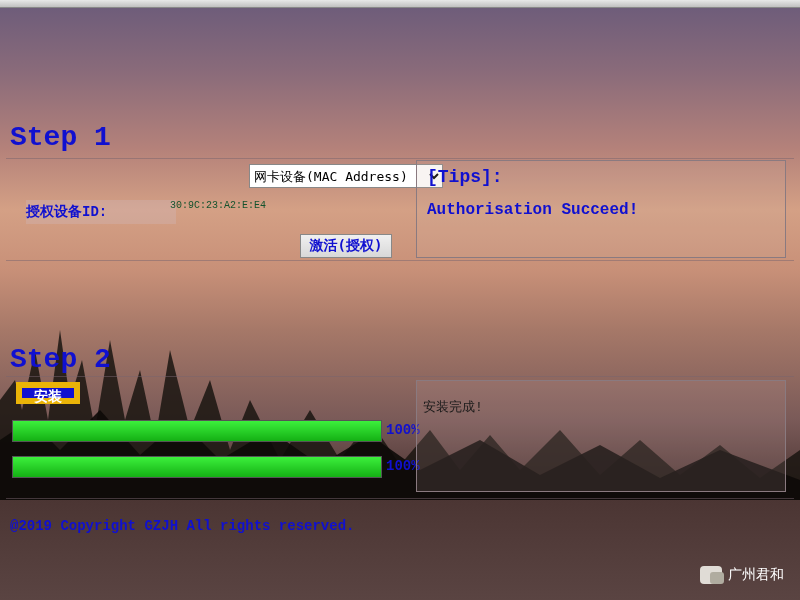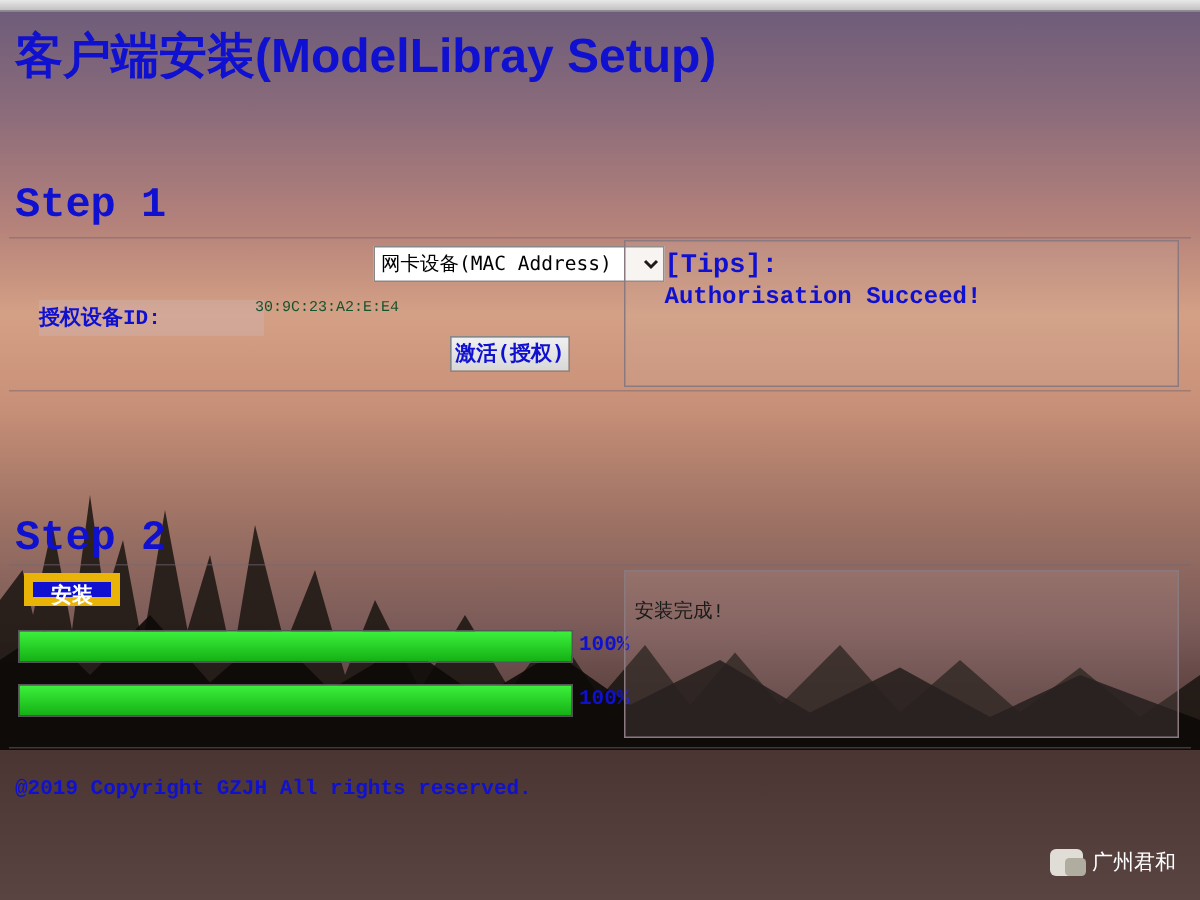"客户端安装(ModelLibray Setup)" h1.main-title { html: <h1>客户端安装(ModelLibray Setup)</h1> -> none }
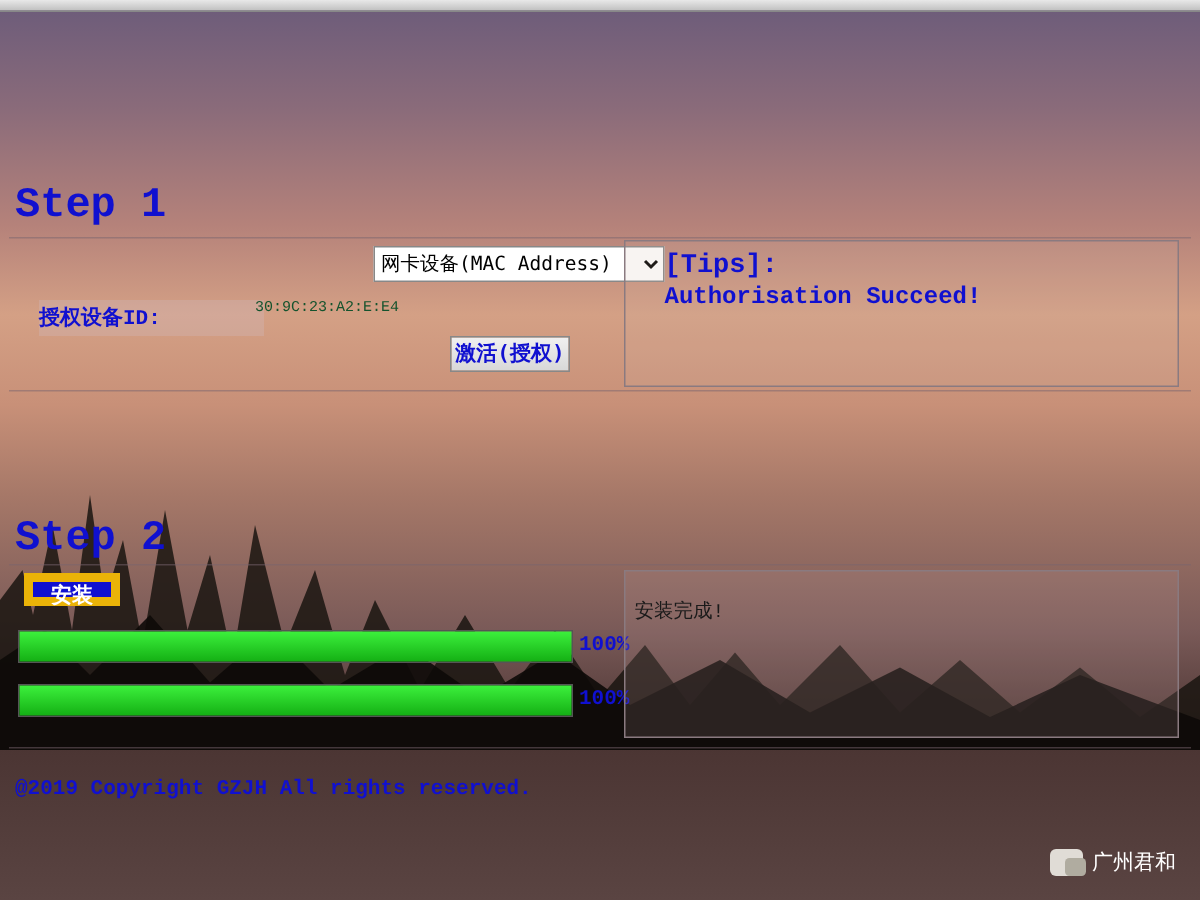"[Tips]:" .tips-box { padding: 6px 26px -> 6px 10px }
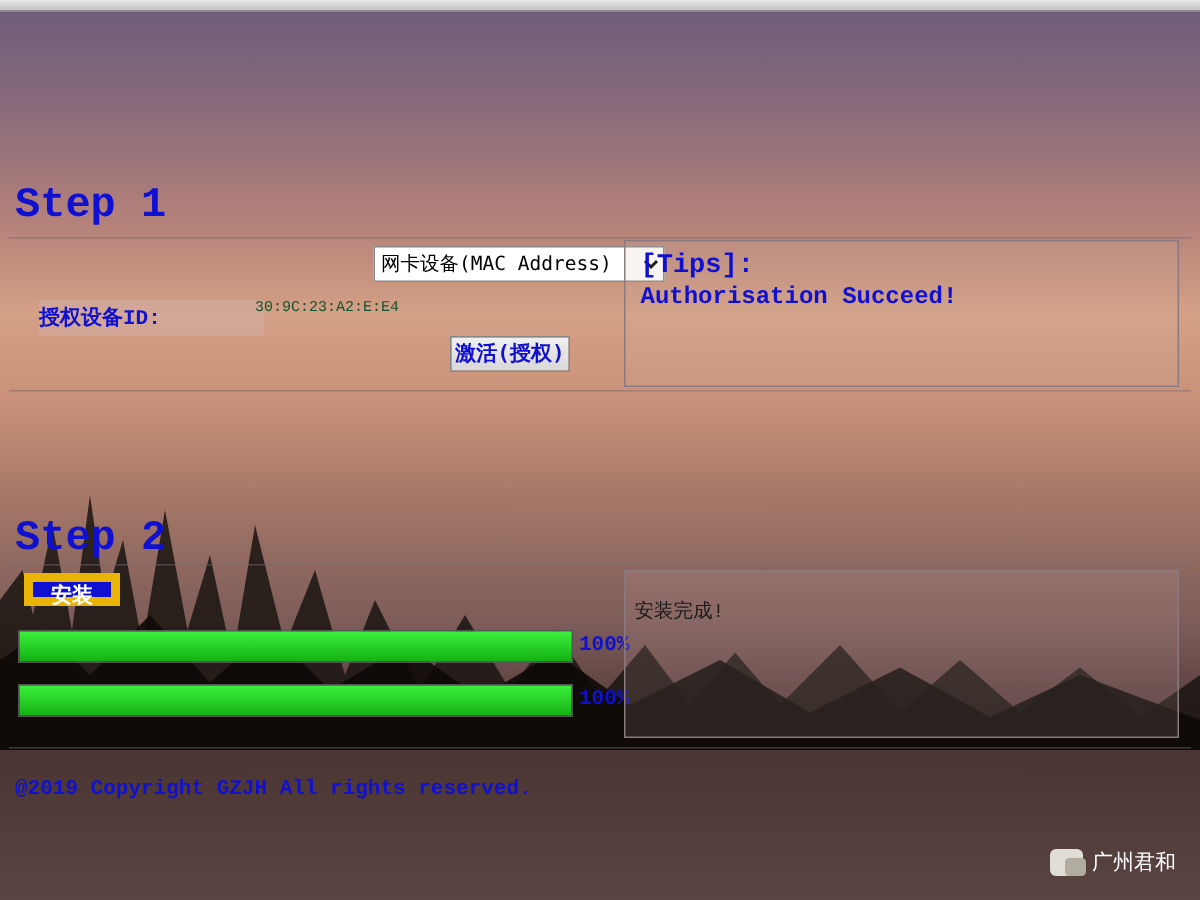"Authorisation Succeed!" .tips-body { margin-top: 2px -> 14px }
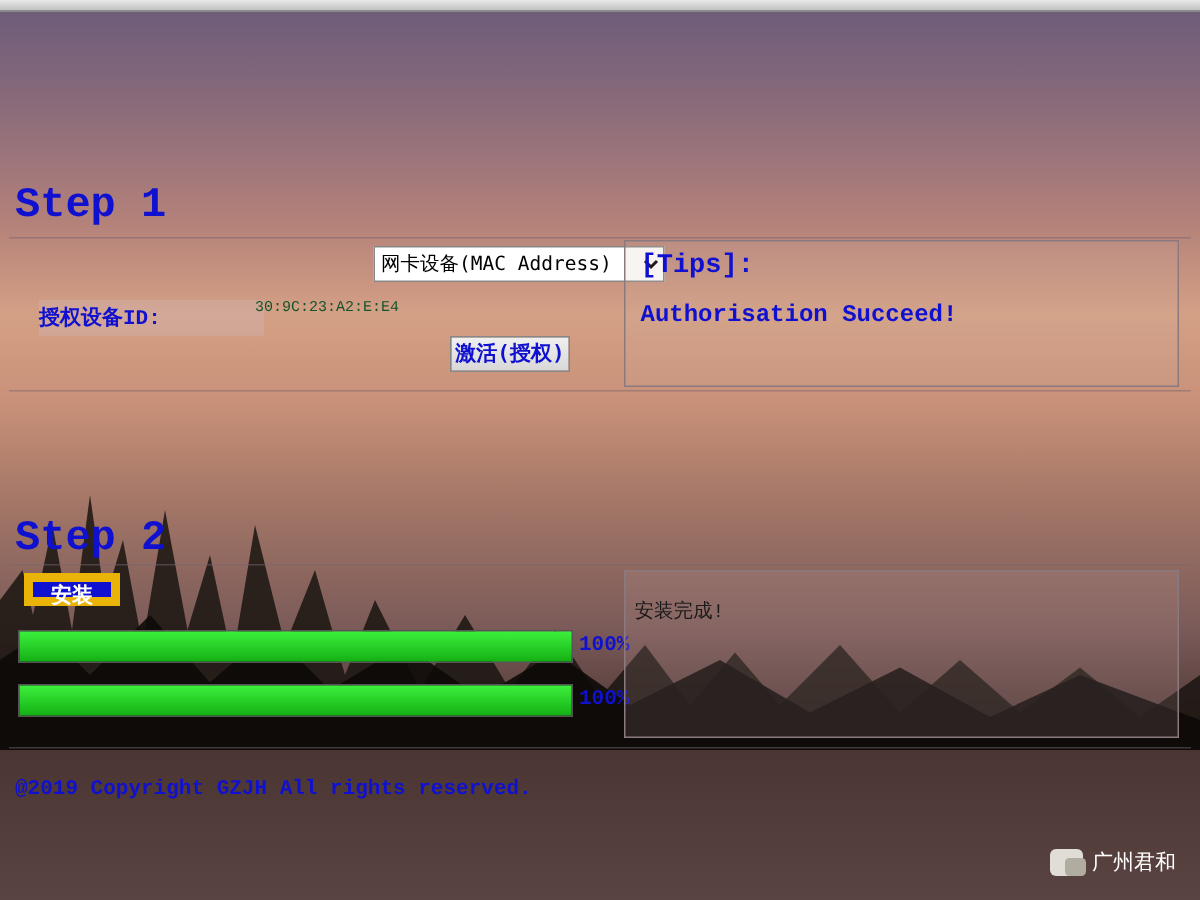"激活(授权)" .activate-btn { top: 224px -> 234px; width: 80px -> 92px }
